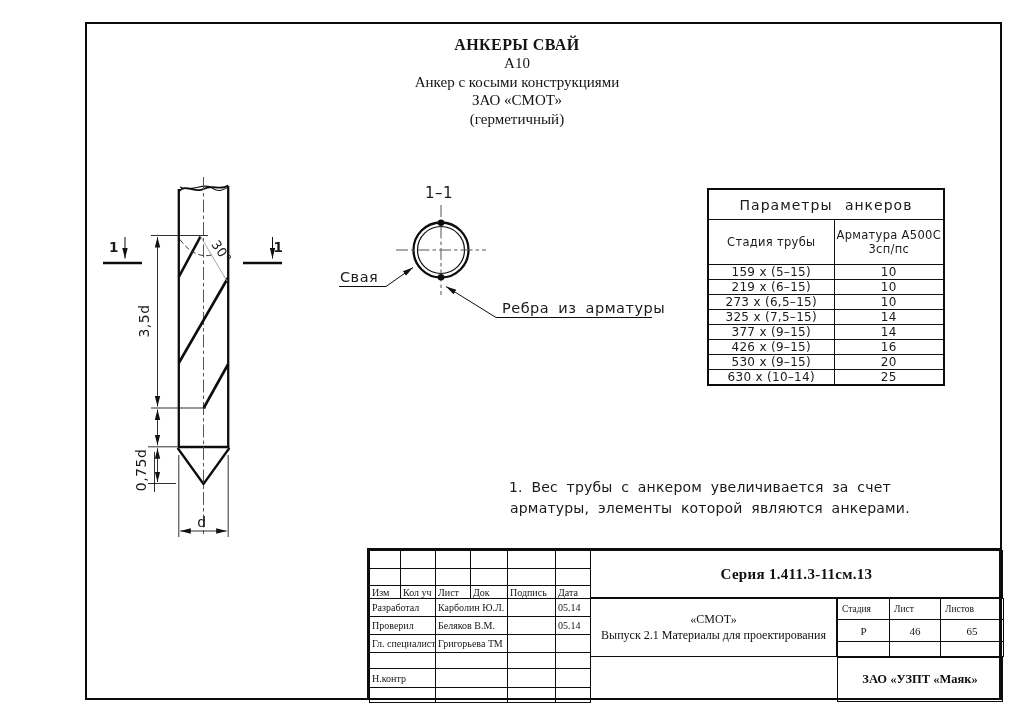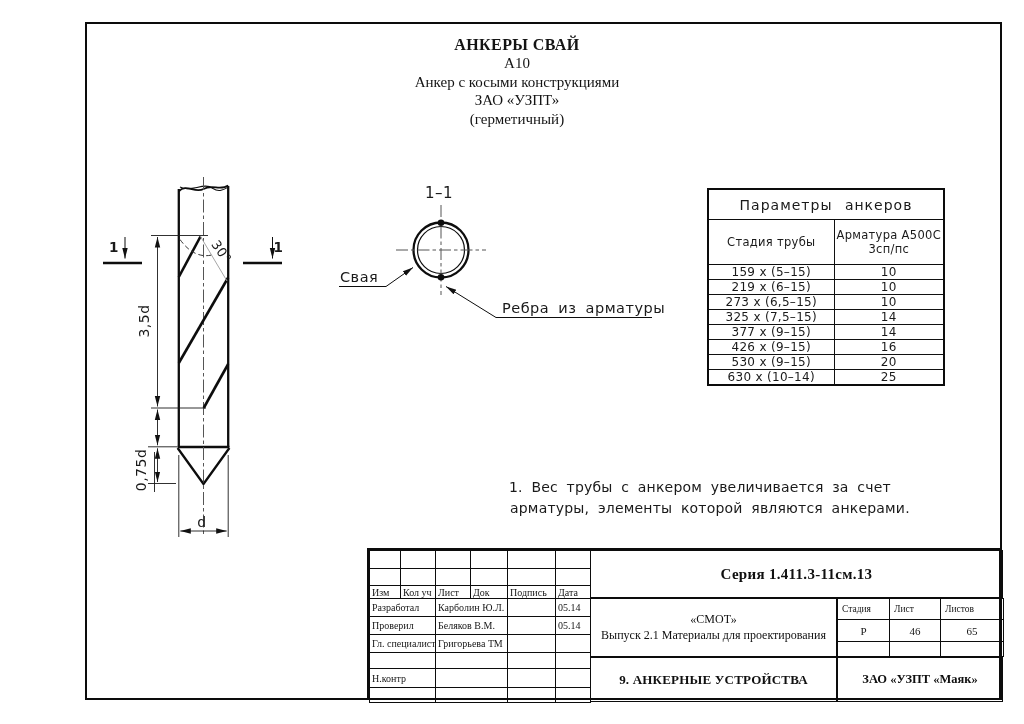"ЗАО «УЗПТ»" div { text: УЗПТ -> СМОТ }
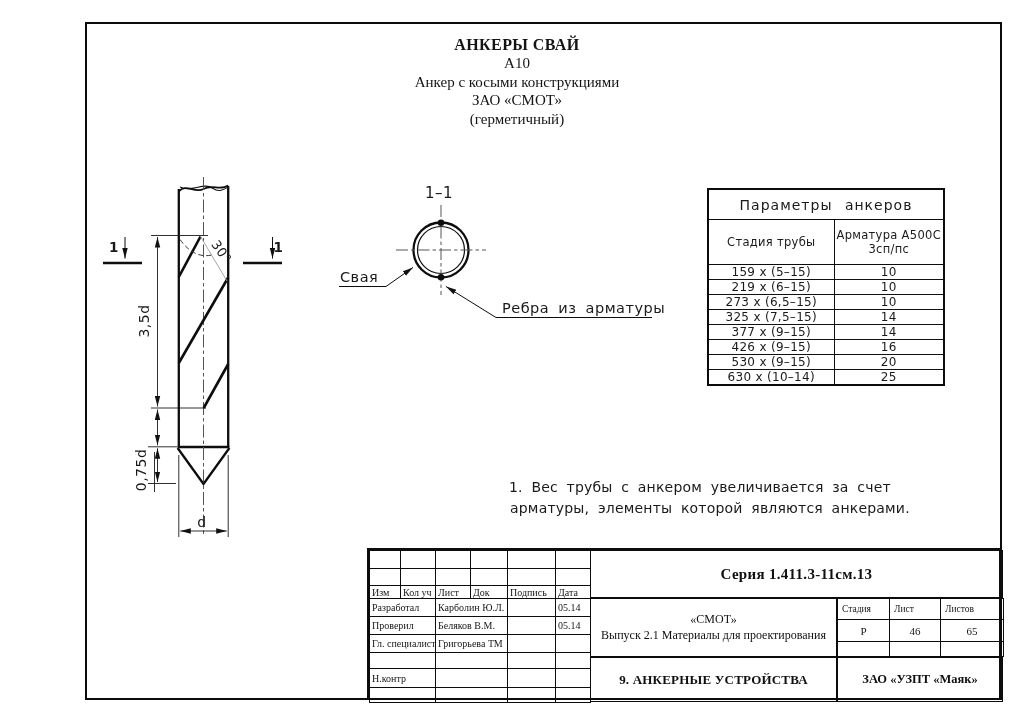"9. АНКЕРНЫЕ УСТРОЙСТВА" div.box { html: <div>9. АНКЕРНЫЕ УСТРОЙСТВА</div> -> none }
